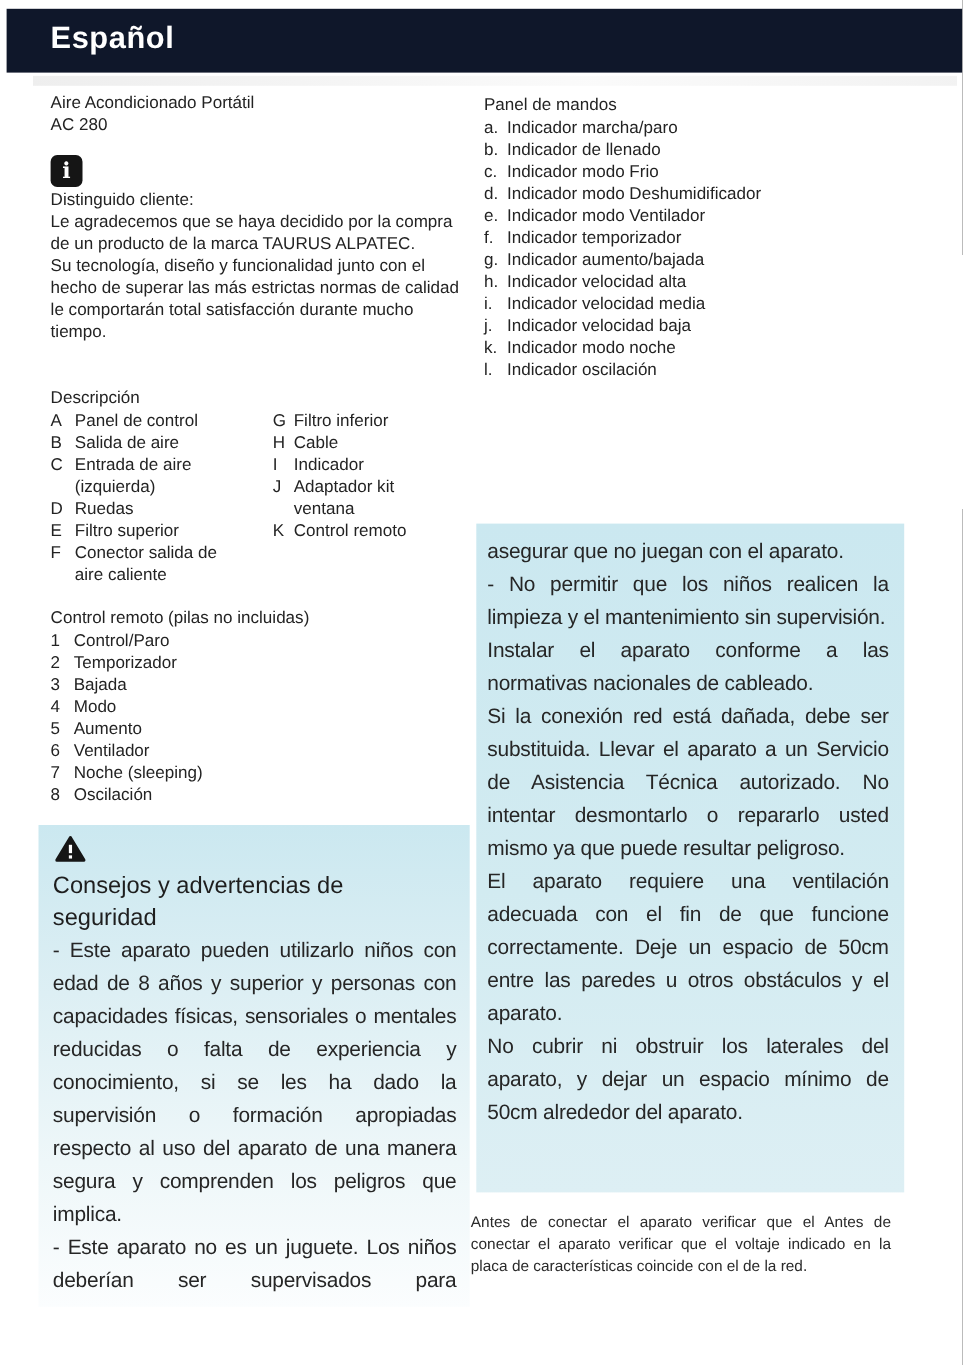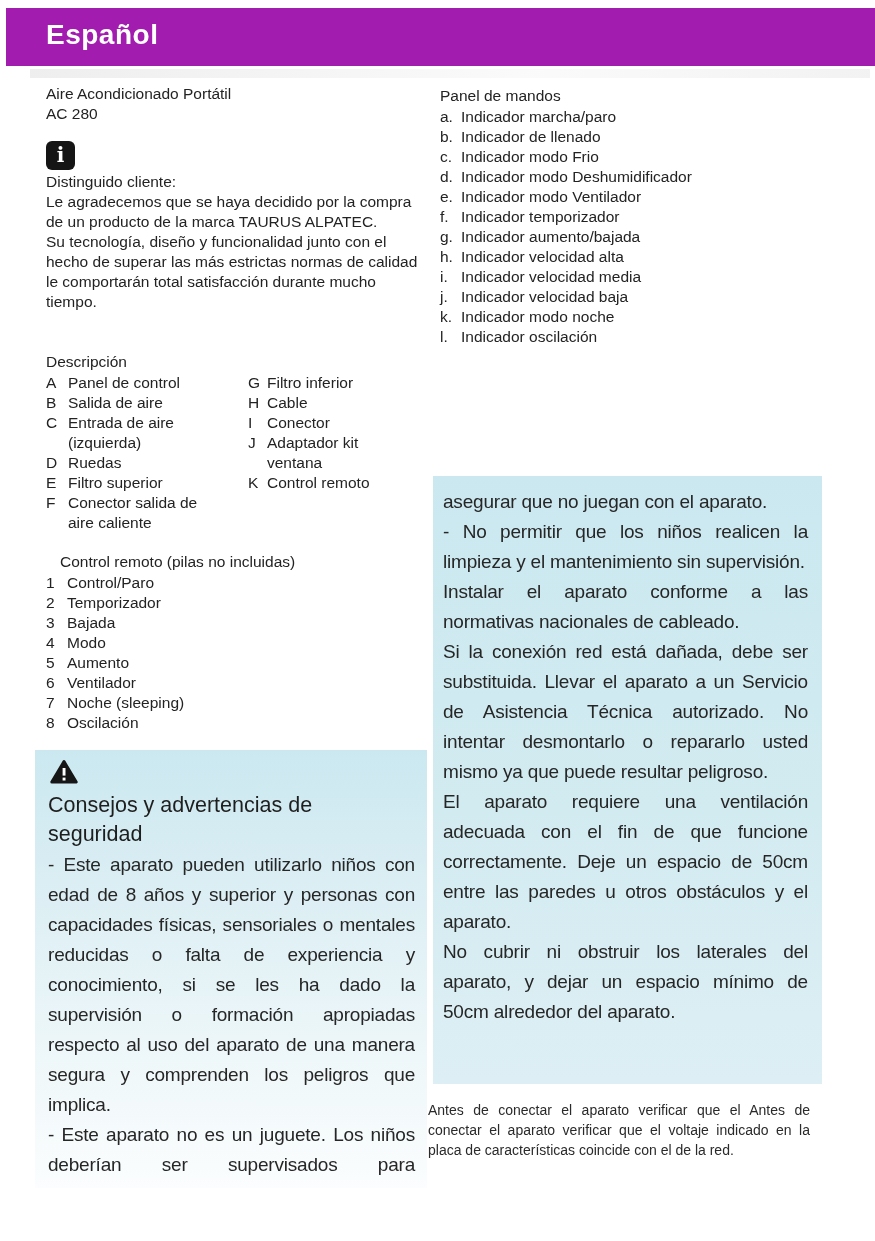"Español" .header-bar { background: #a21caf -> #0f172a }
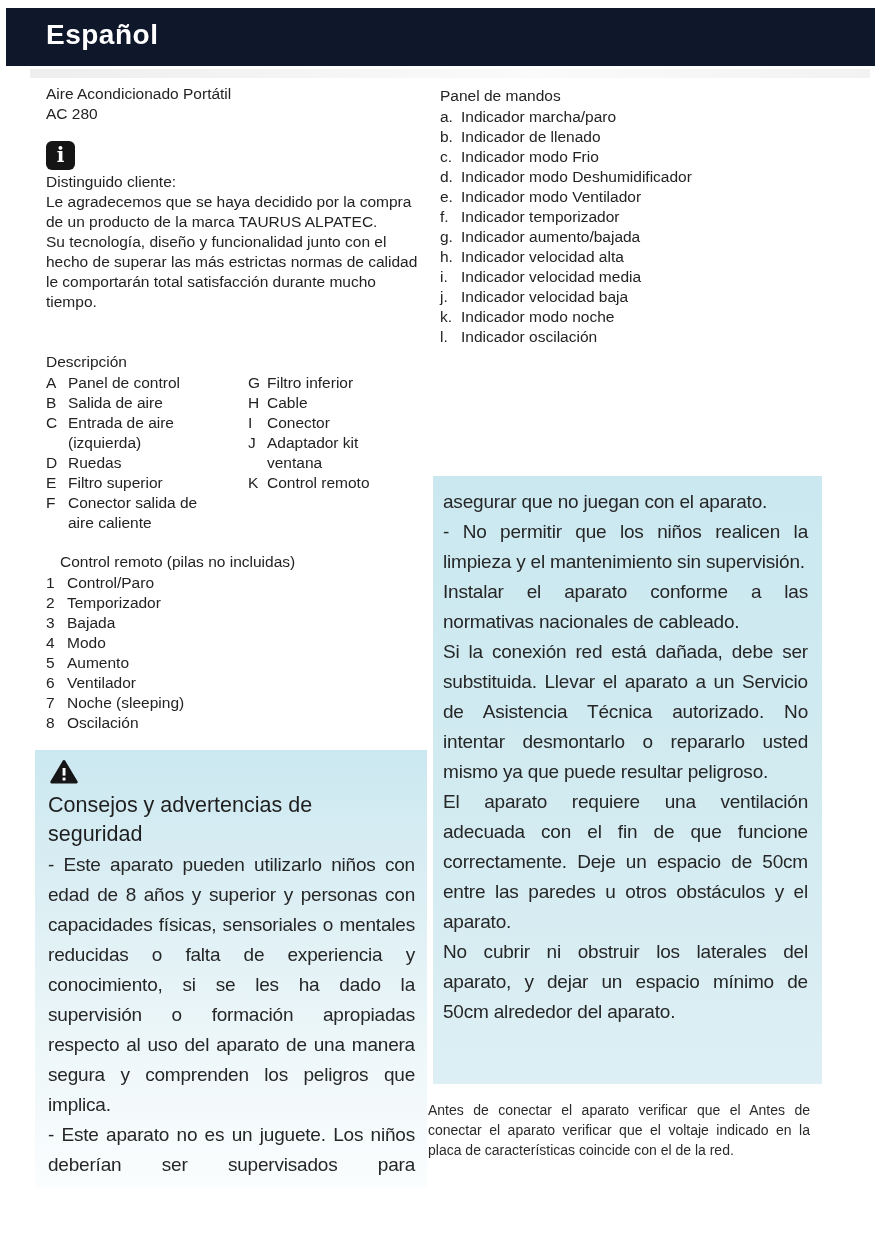"Conector" span.lbl { text: Conector -> Indicador }
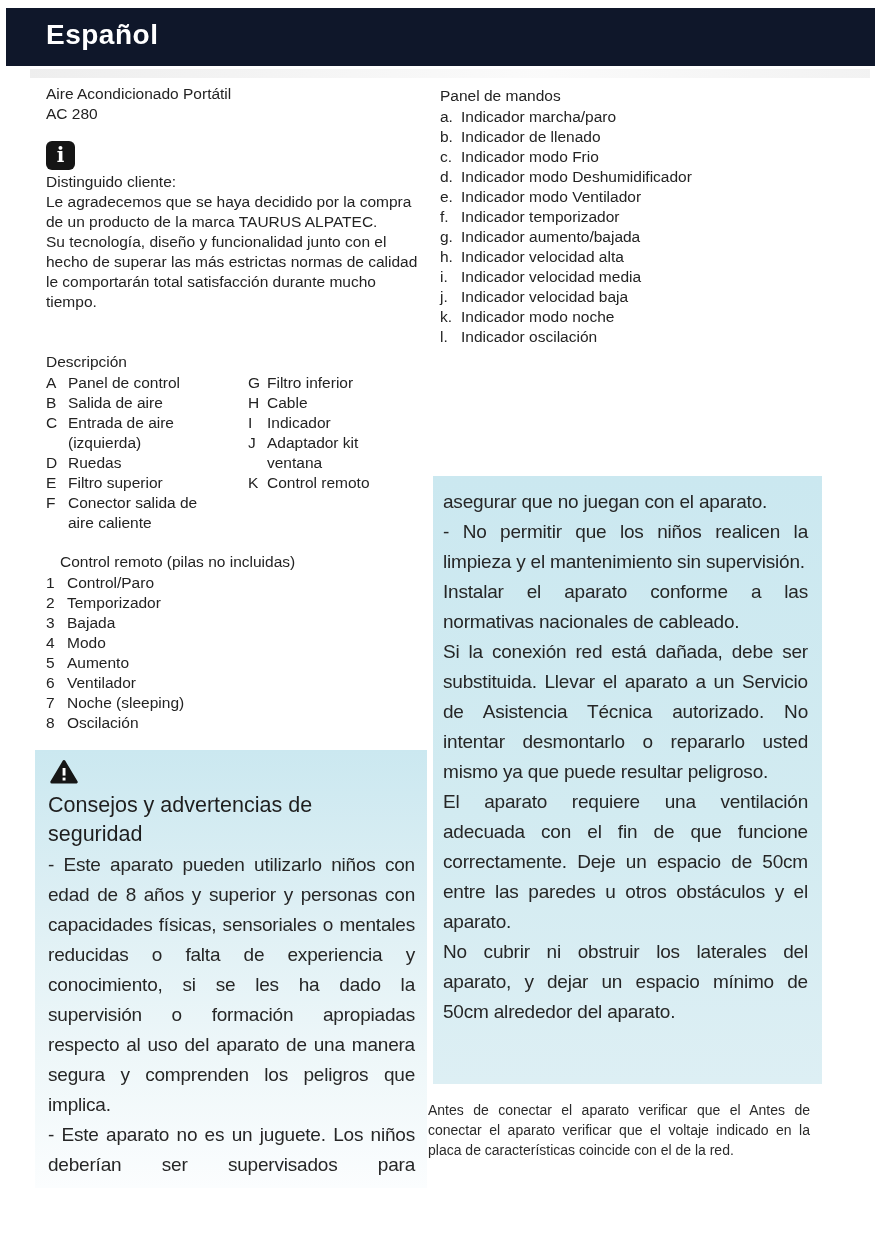"Control remoto (pilas no incluidas)" div.col-block { left: 60px -> 46px }
